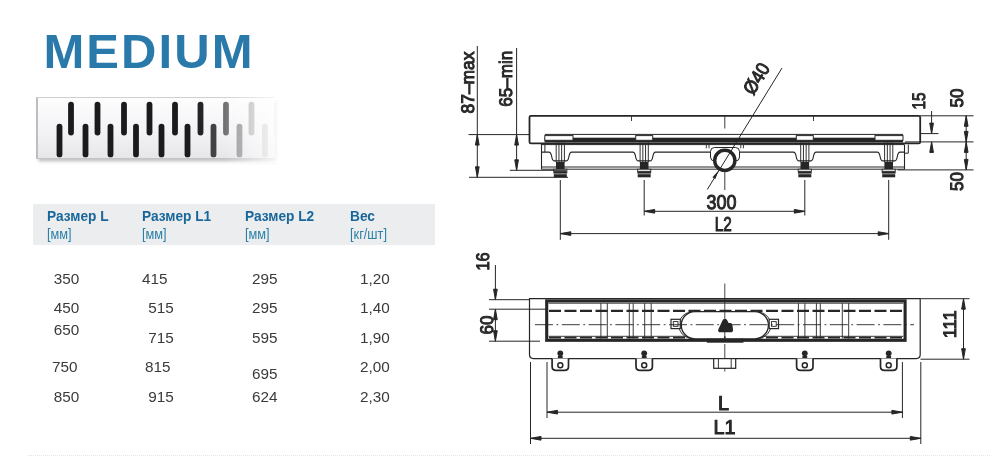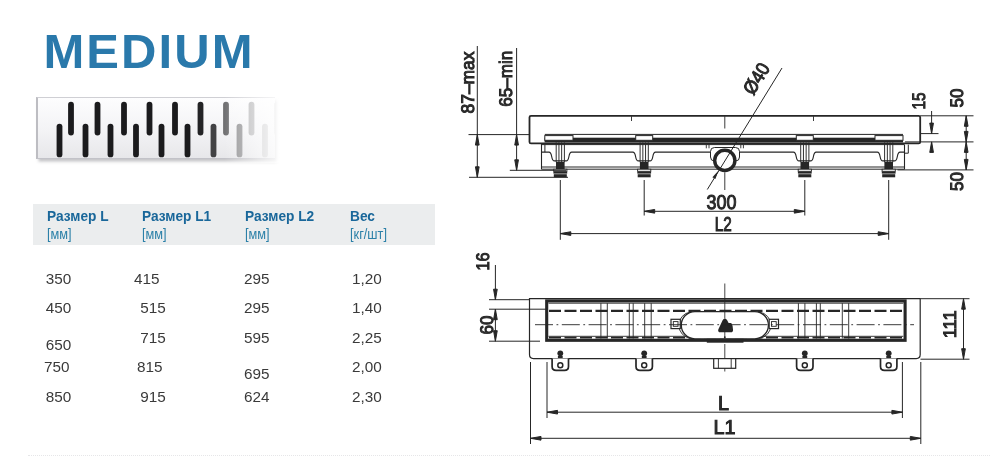"350" .td { margin-left: none -> 8px }
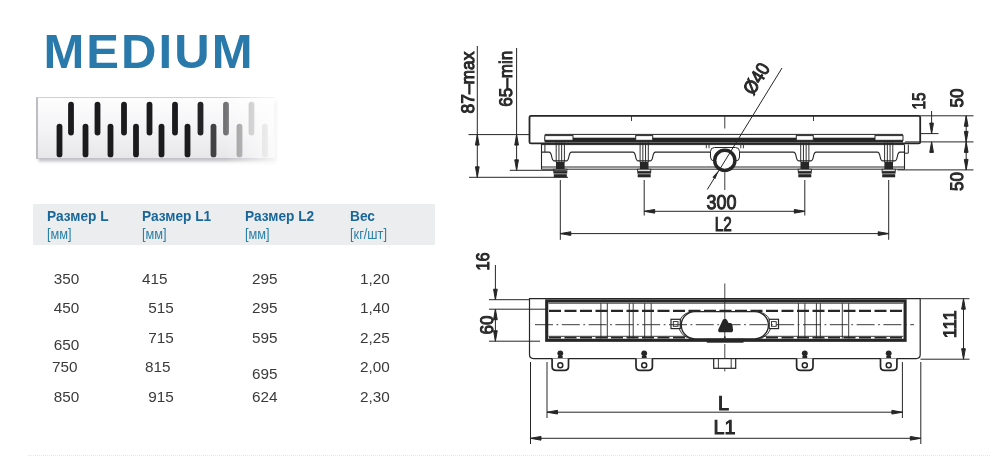"650" div.td { top: 337px -> 322px }
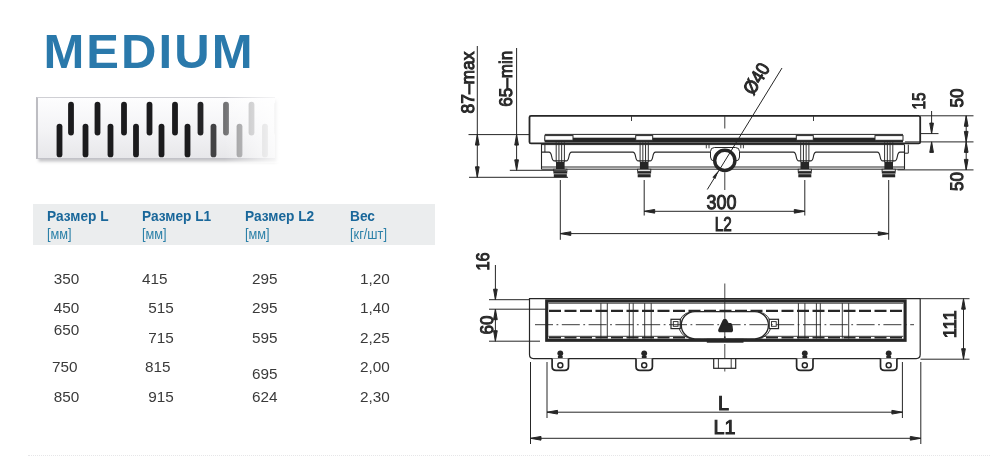"2,25" div.td { text: 2,25 -> 1,90 }
